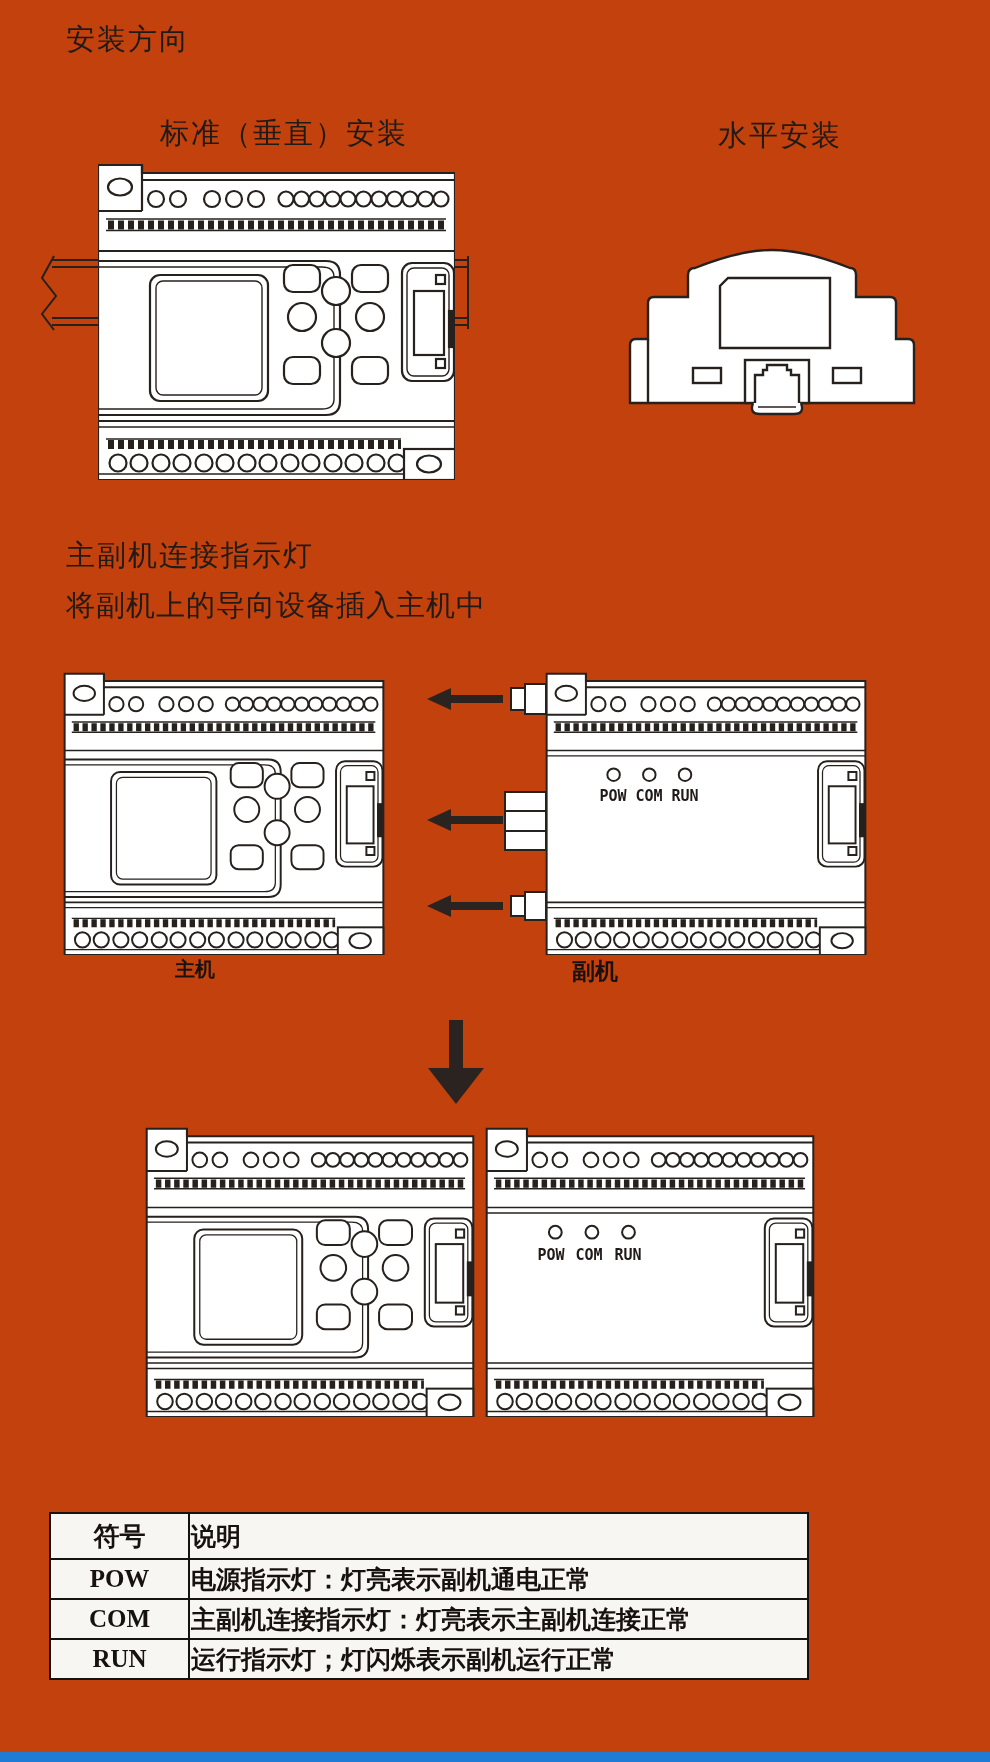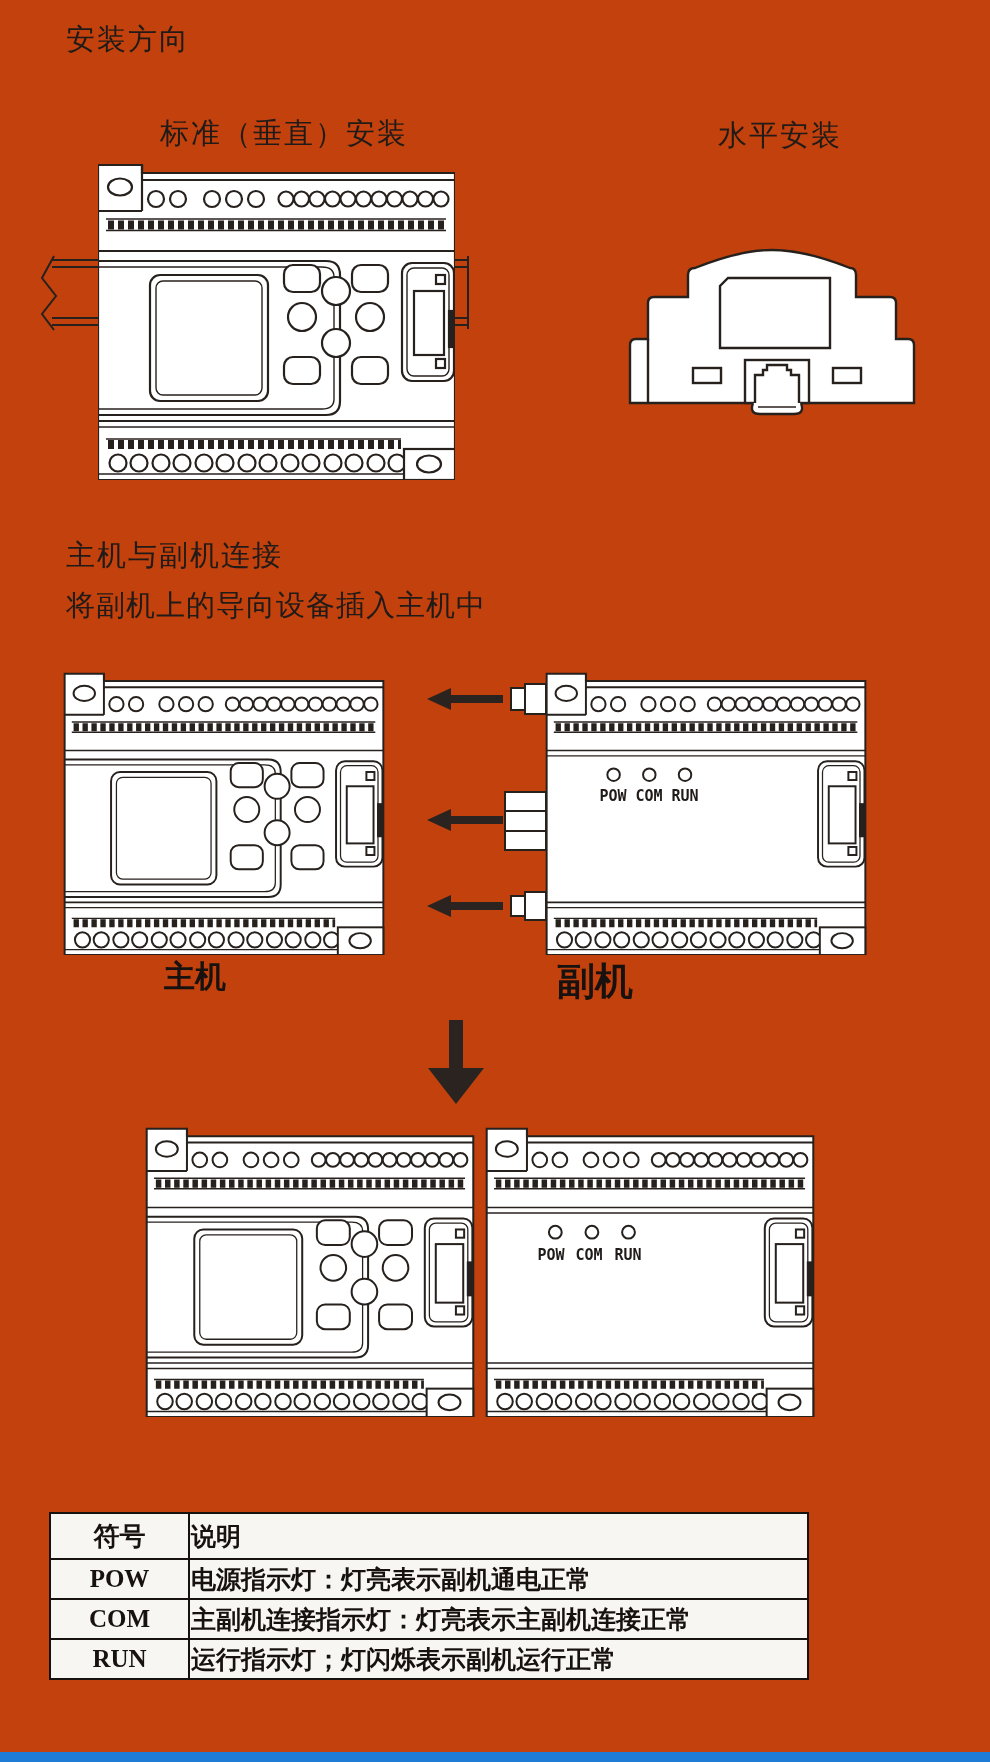"主机与副机连接" div.abs { text: 机与副机连接 -> 副机连接指示灯 }
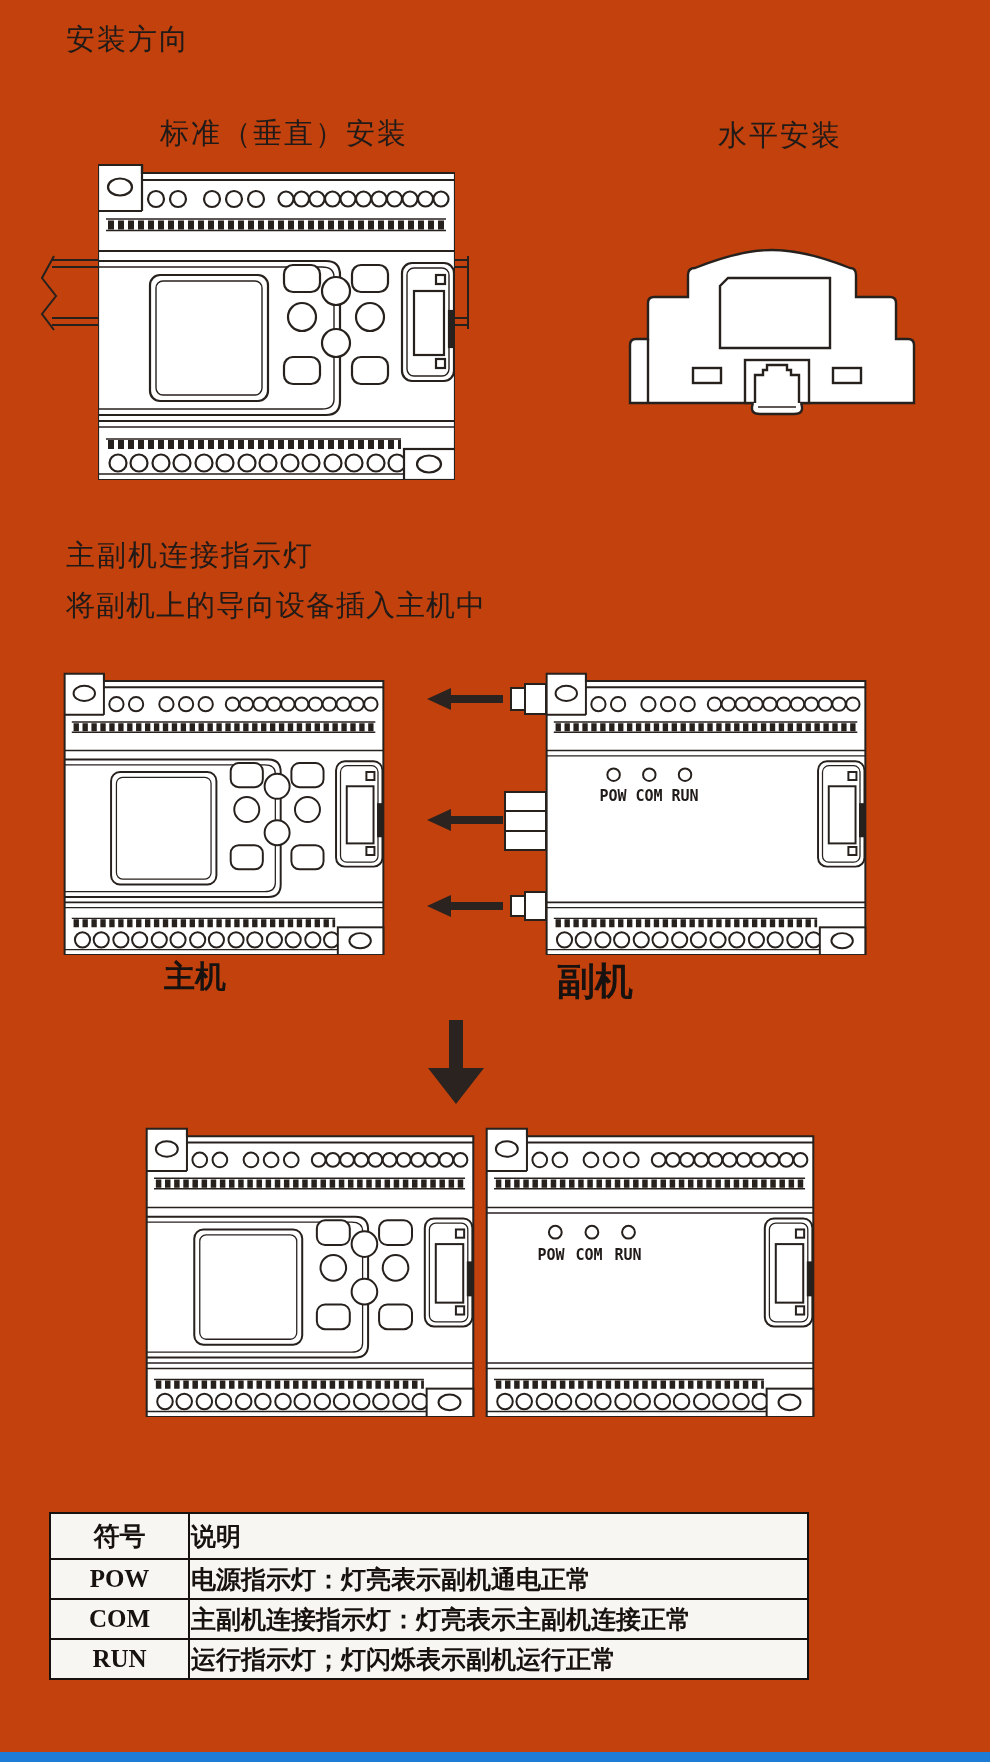"主机" .lbl-main { font-size: 31px -> 20px }
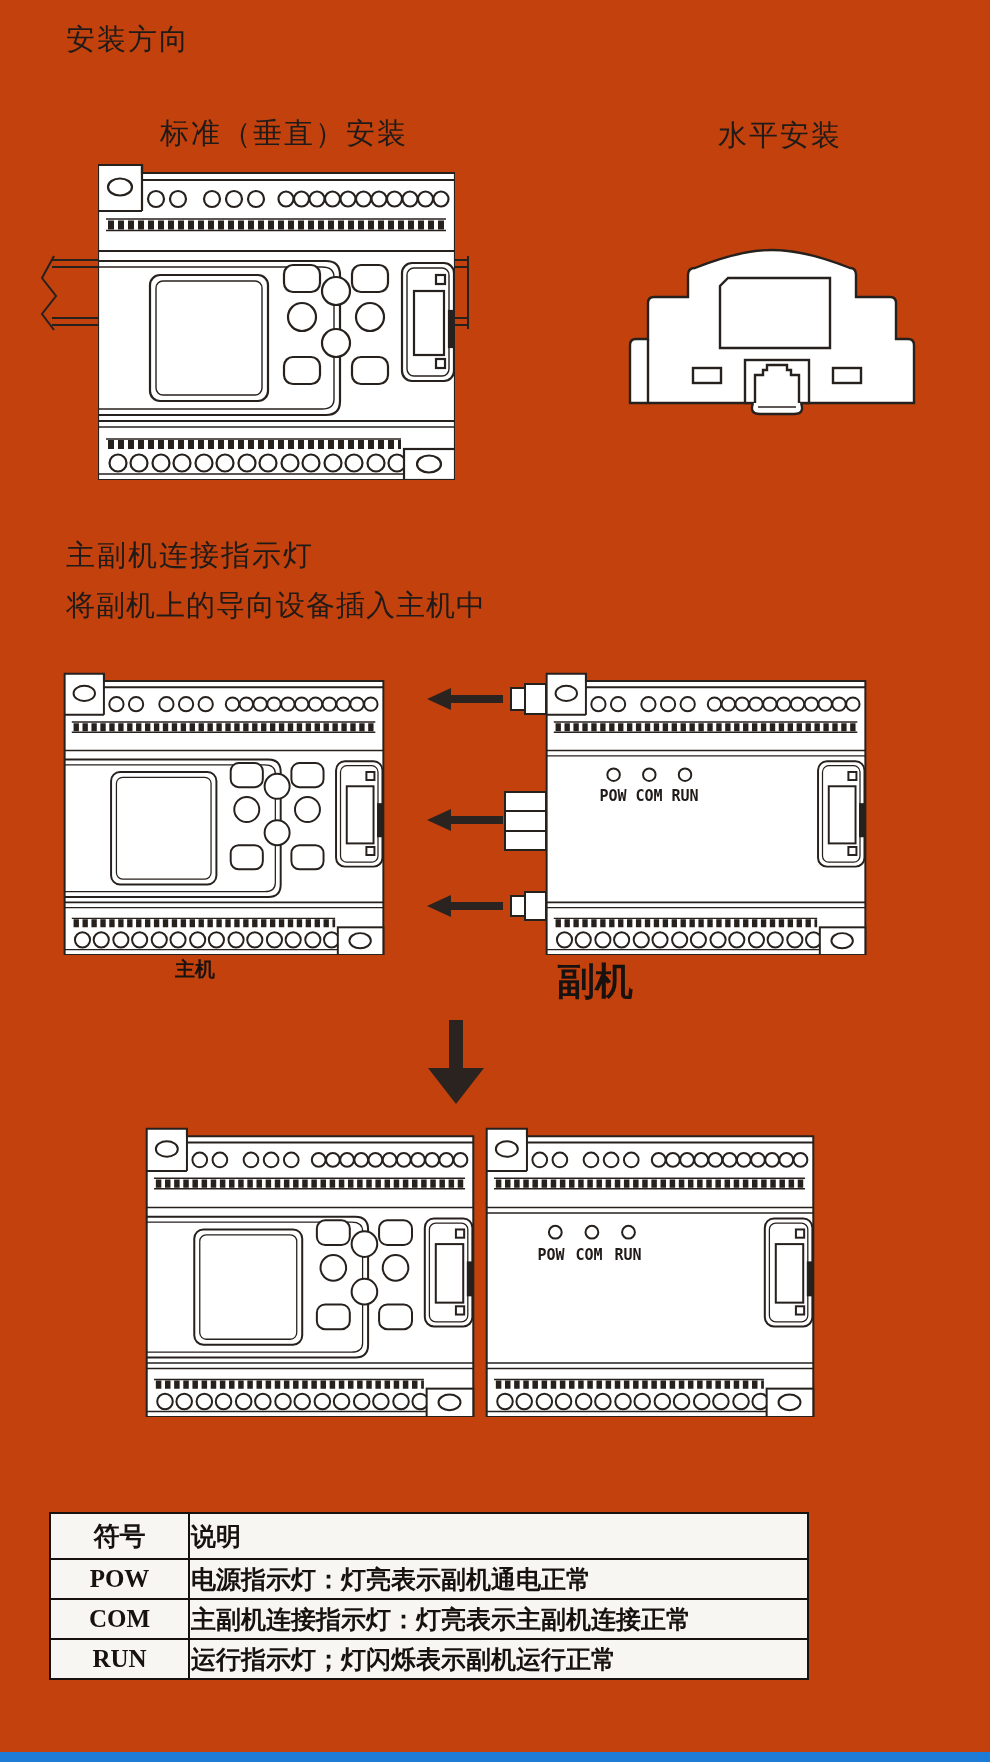"副机" .lbl-sub { font-size: 38px -> 23px }
